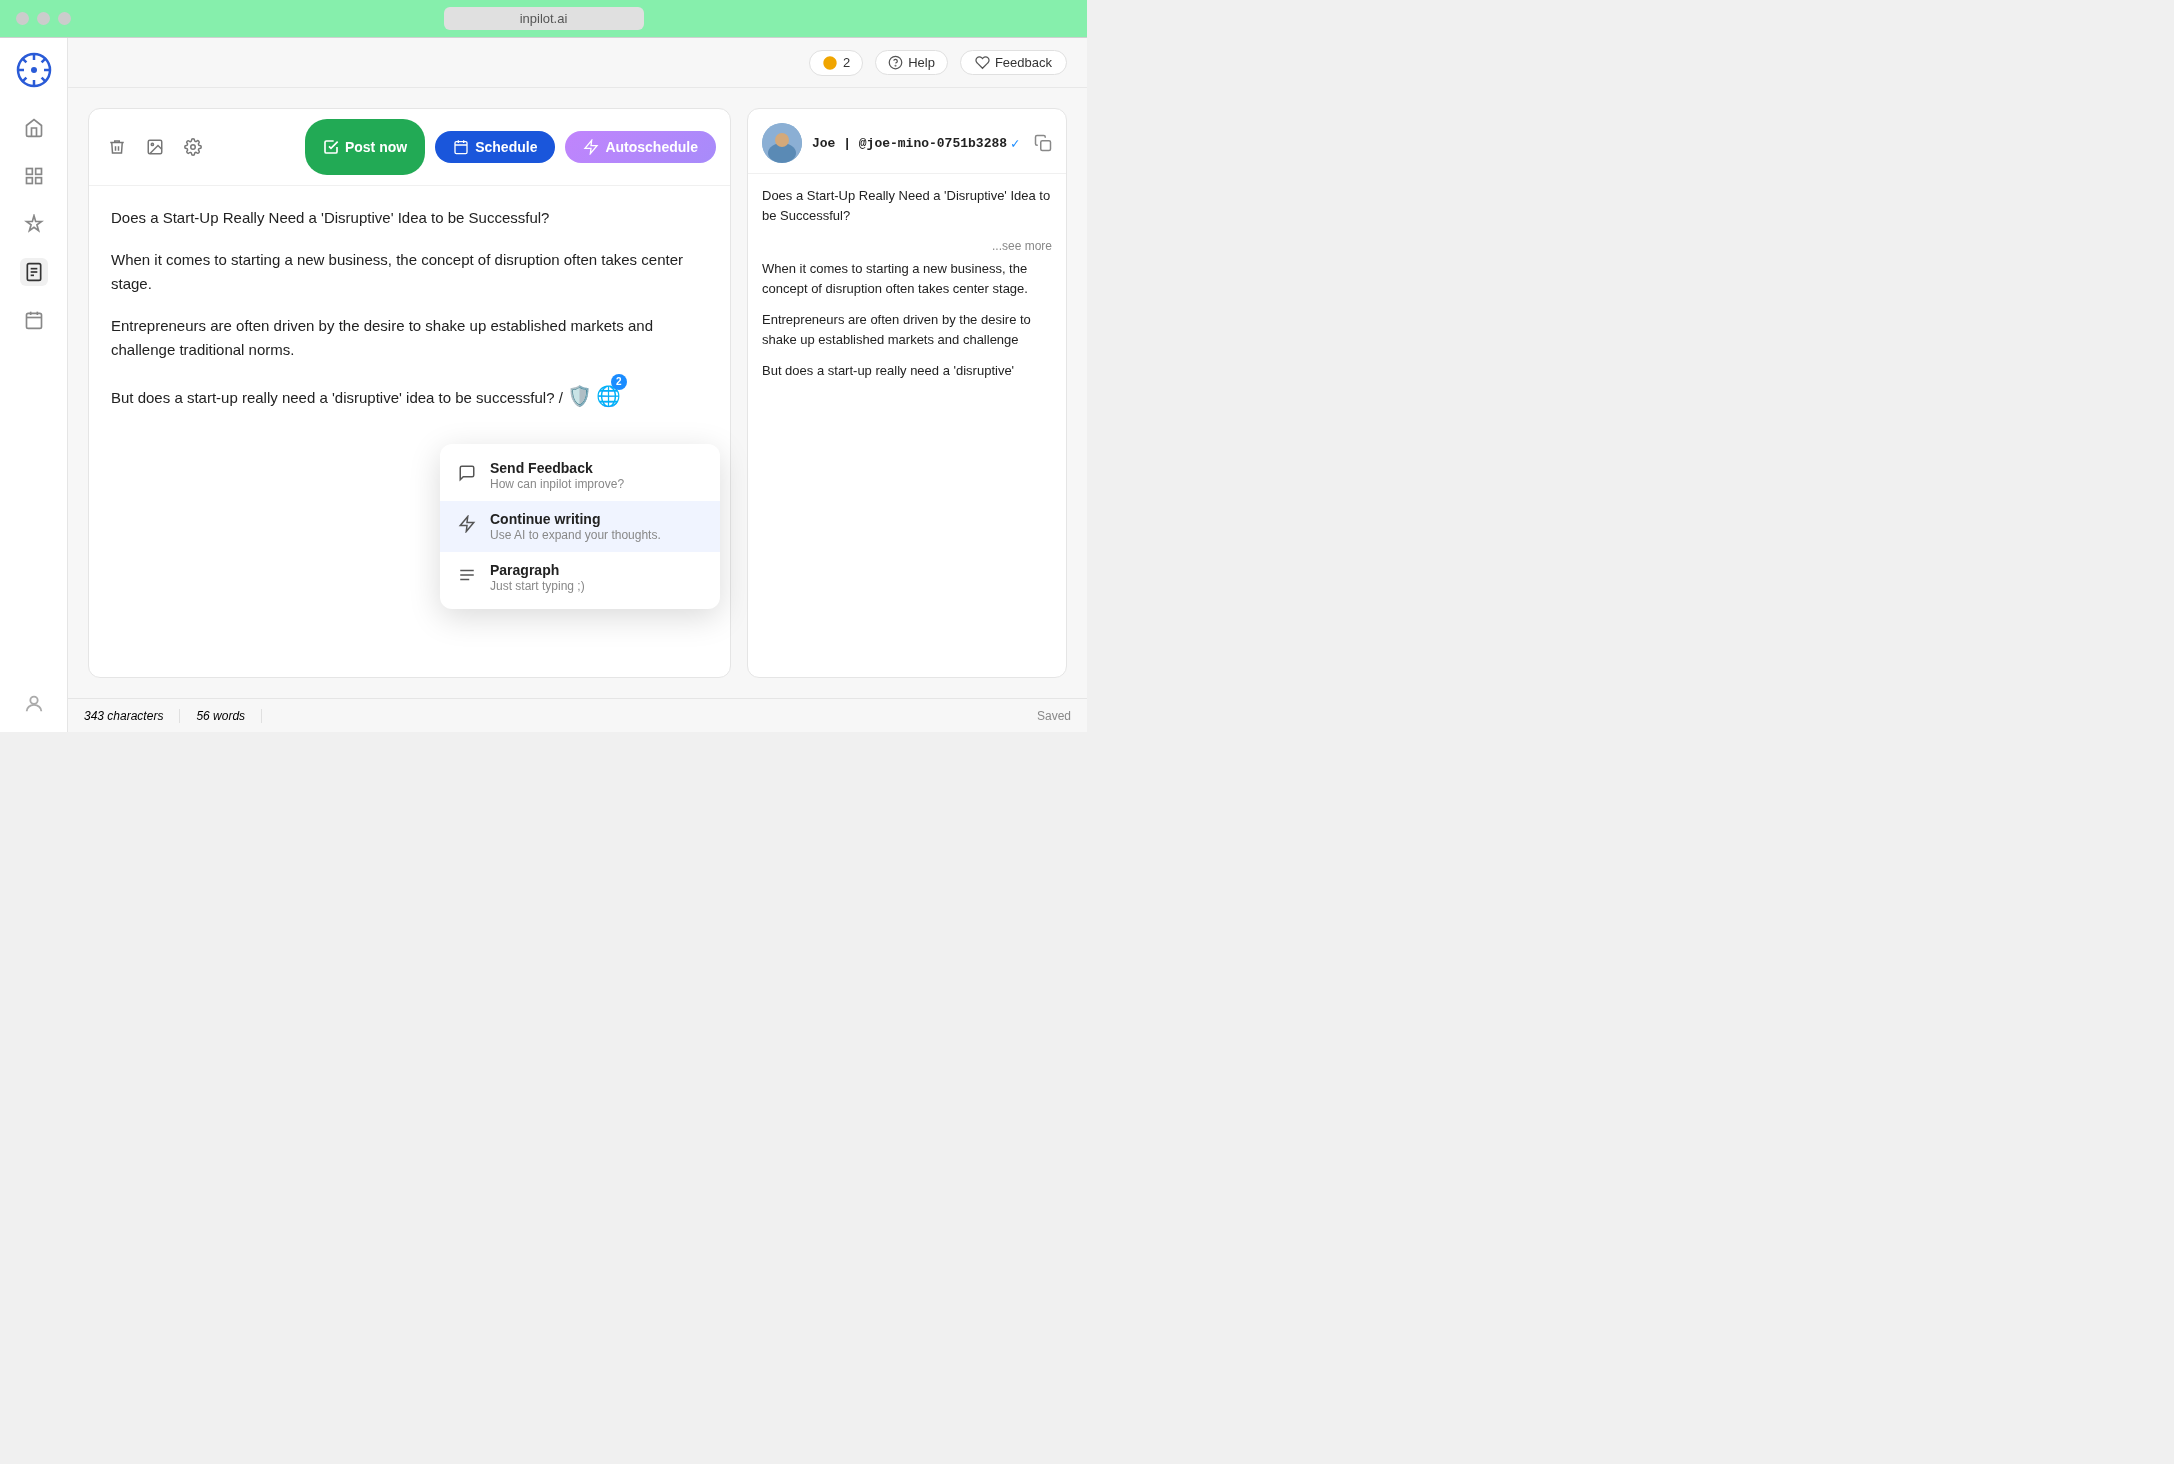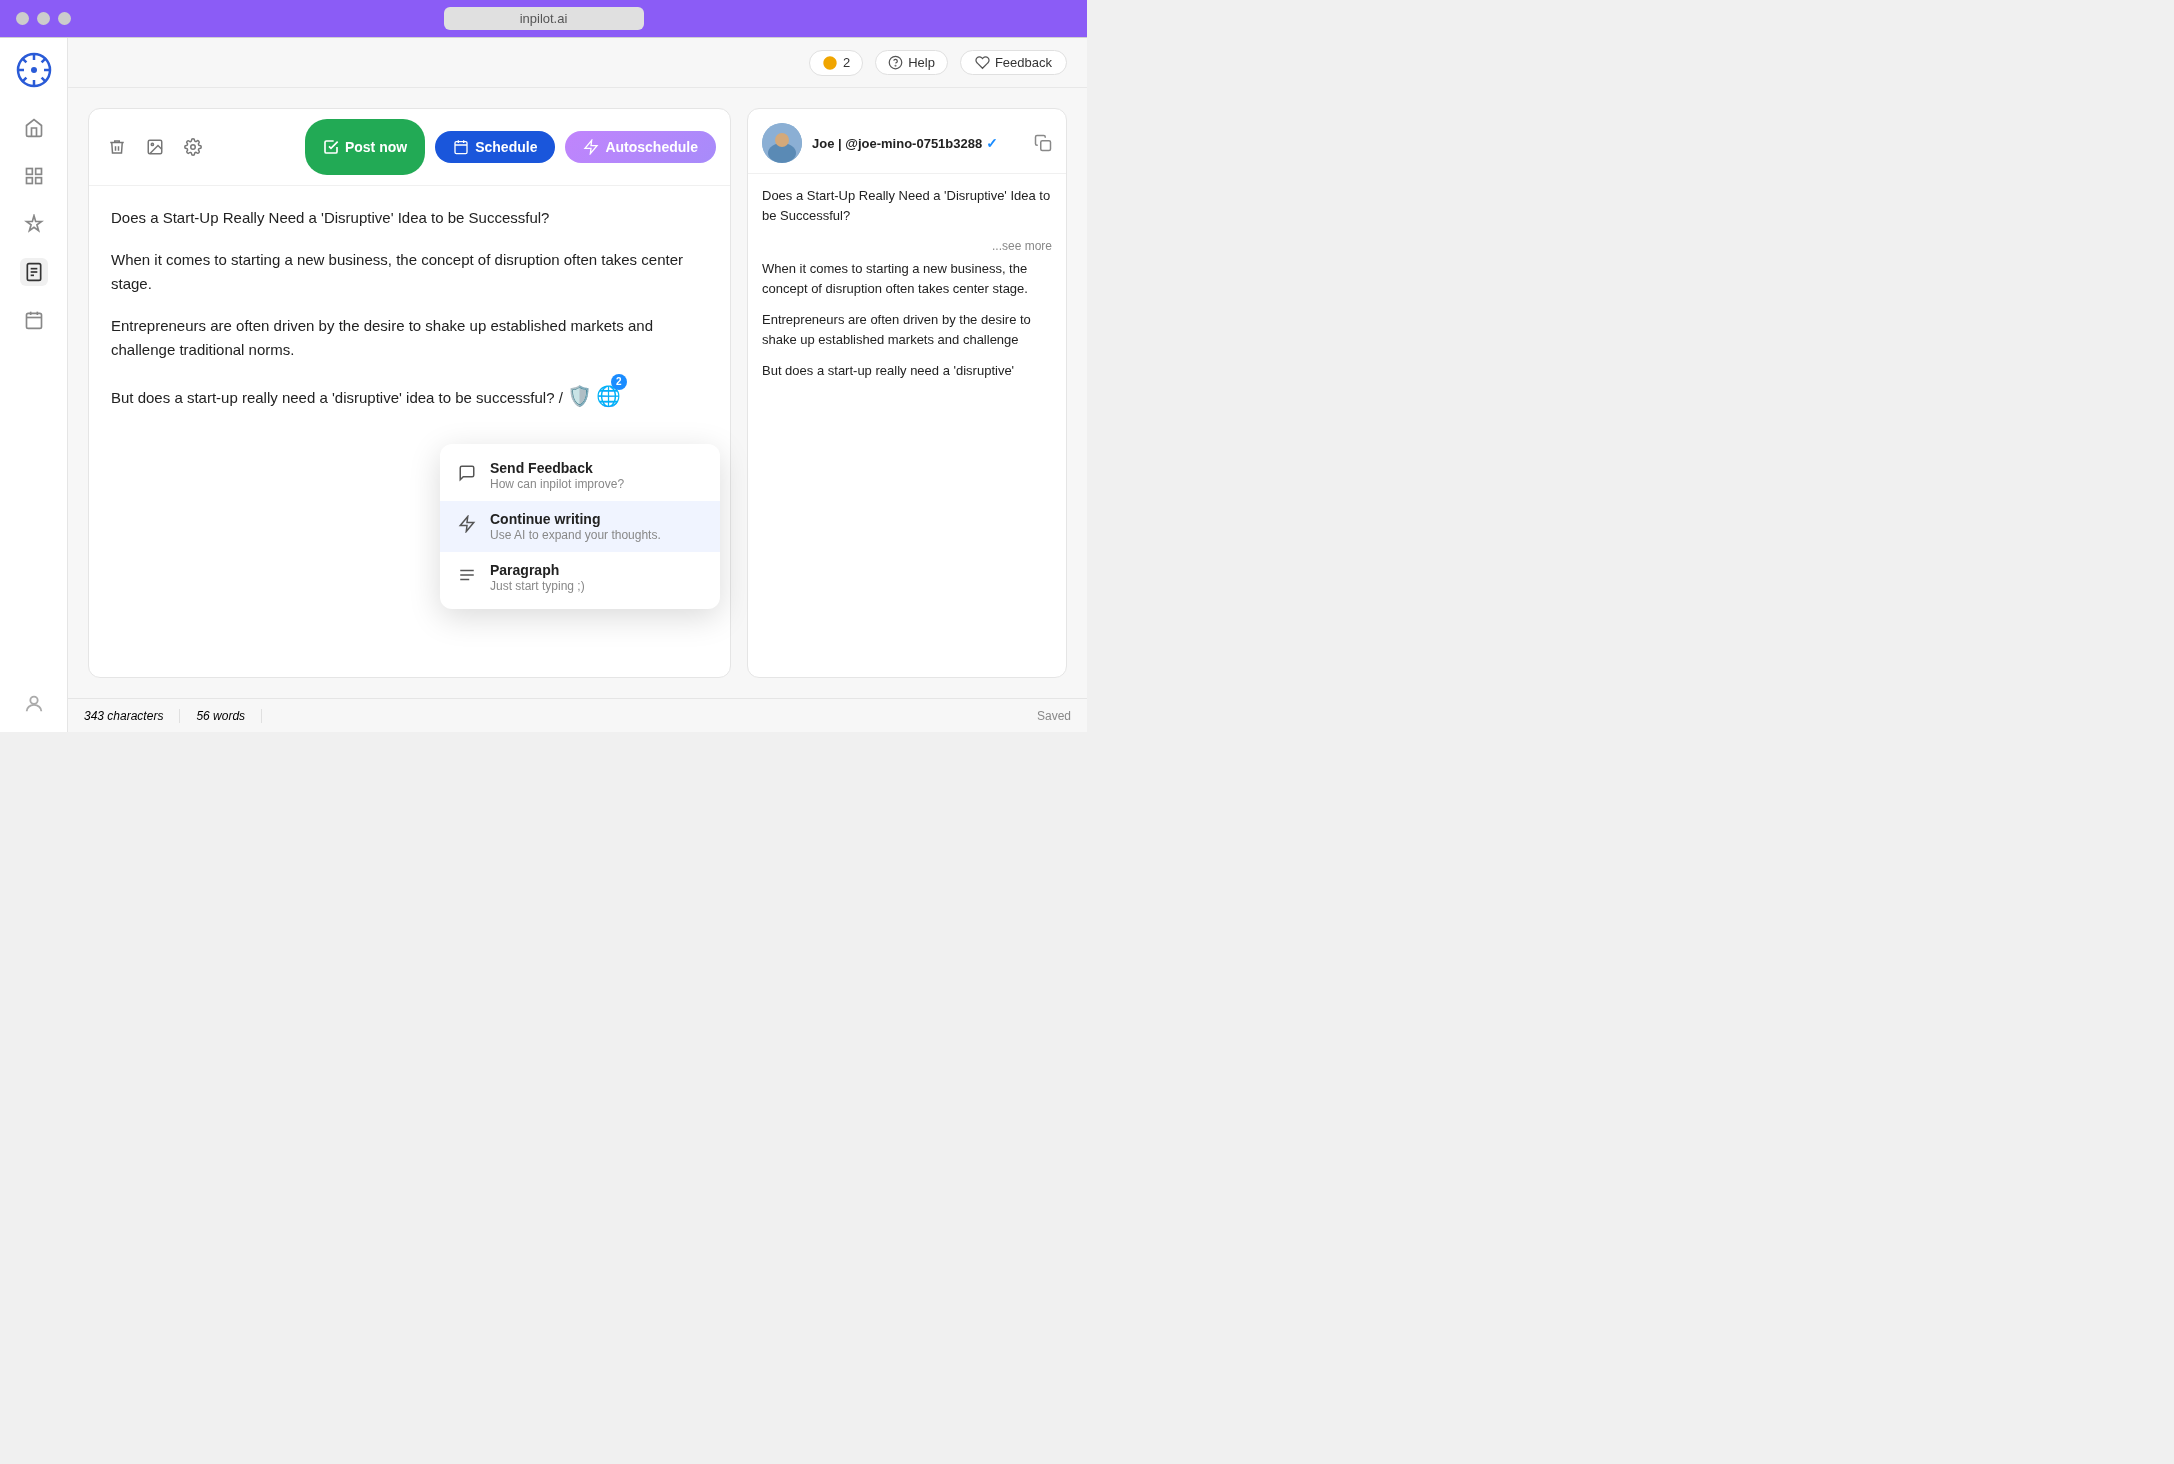"inpilot.ai" .titlebar { background: #8b5cf6 -> #86efac }
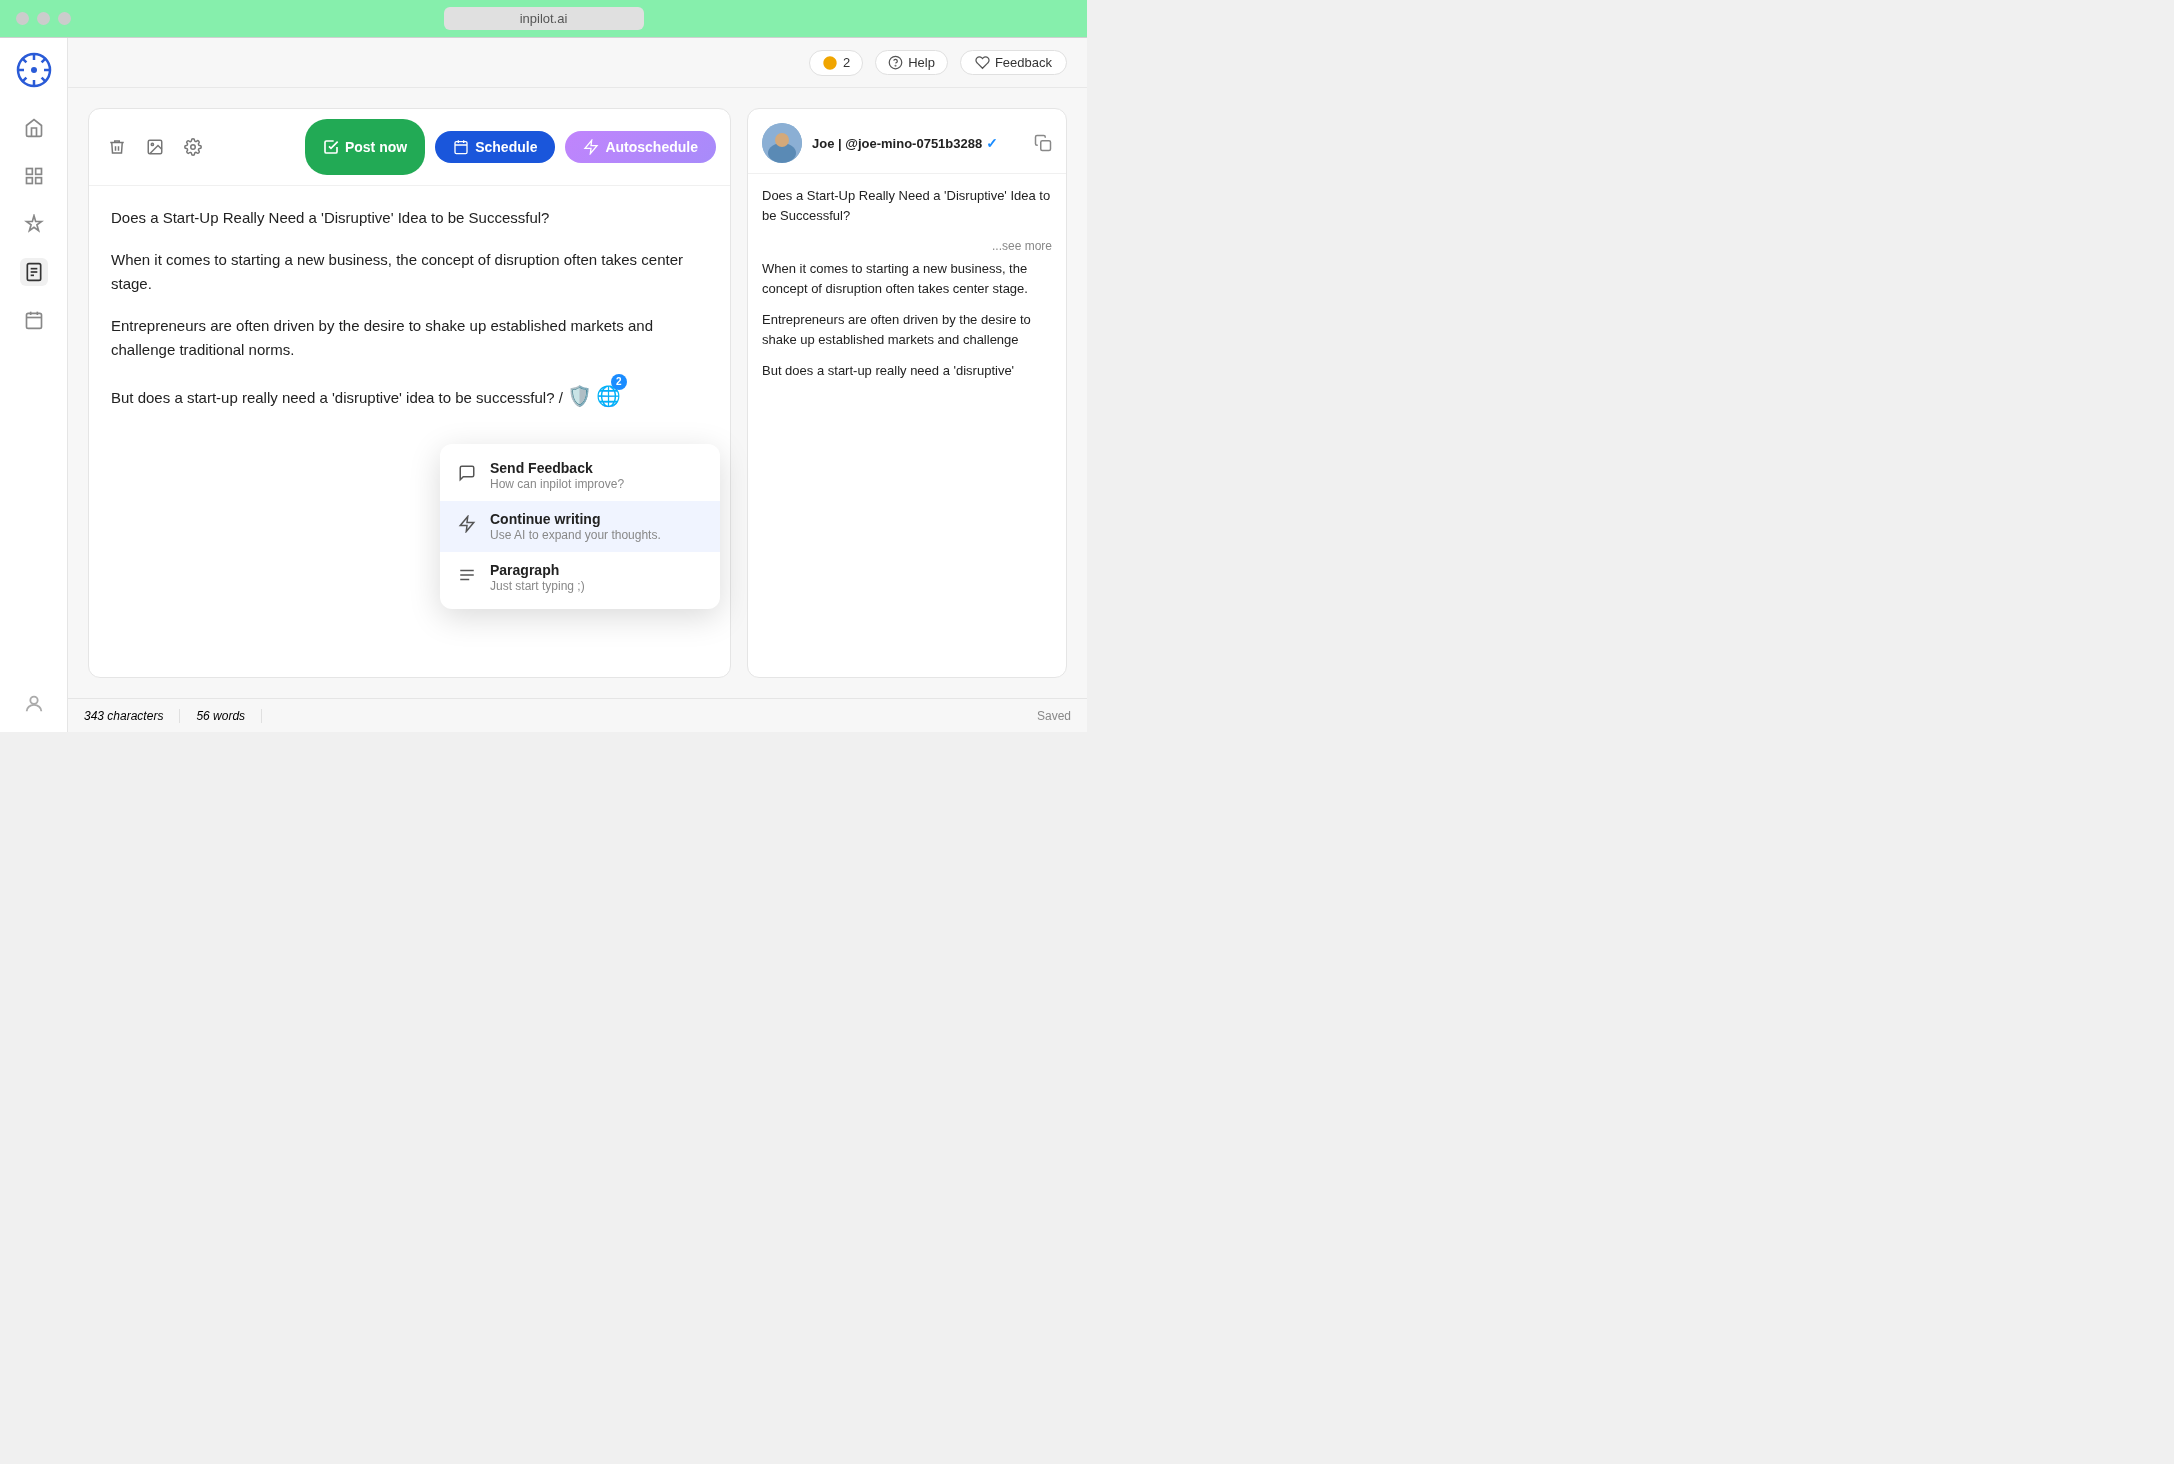"Joe | @joe-mino-0751b3288" .preview-user-info { font-family: none -> Liberation Mono, monospace }
